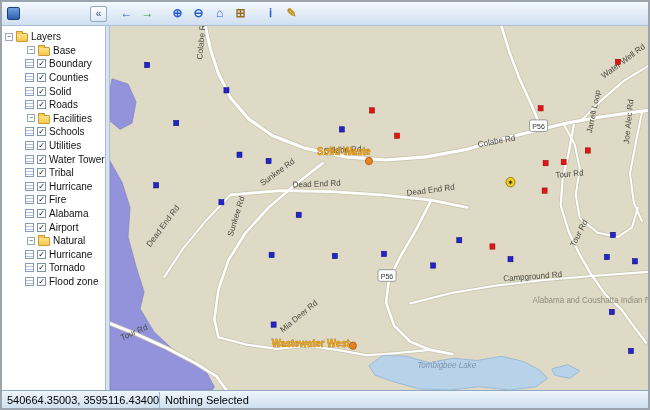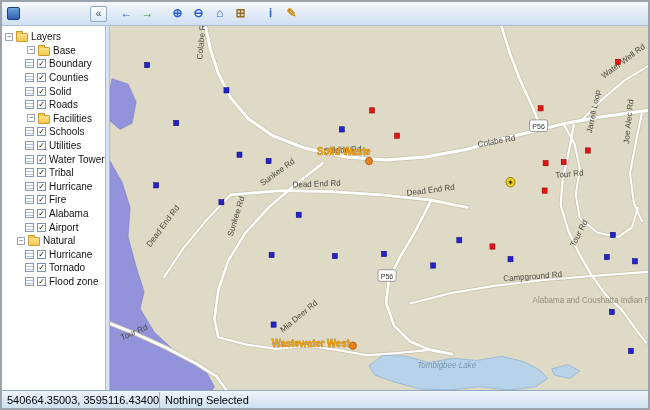"Natural" div.trow { padding-left: 15px -> 25px }
